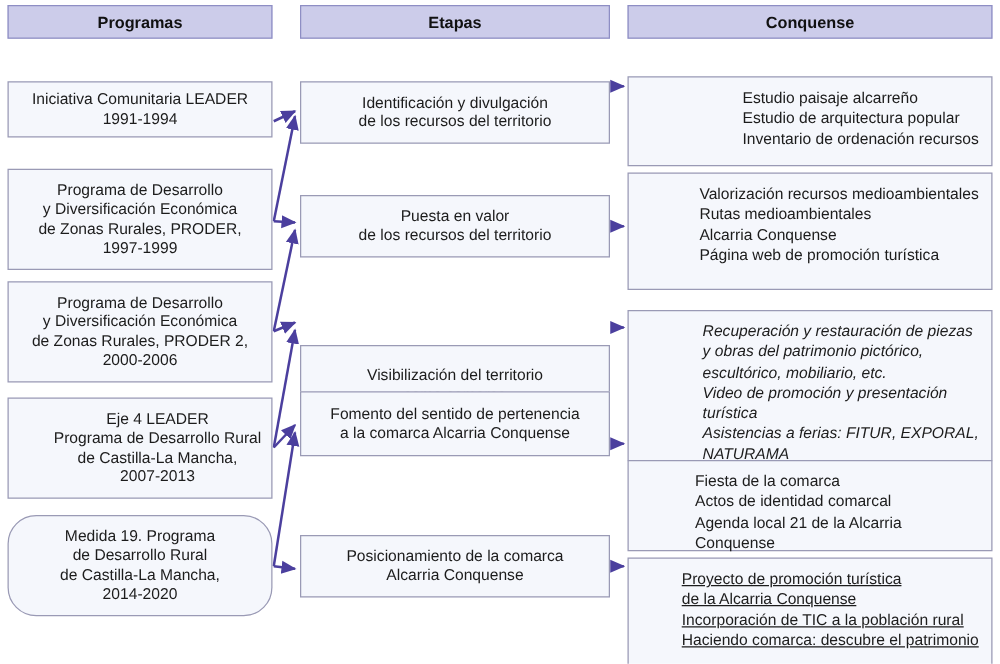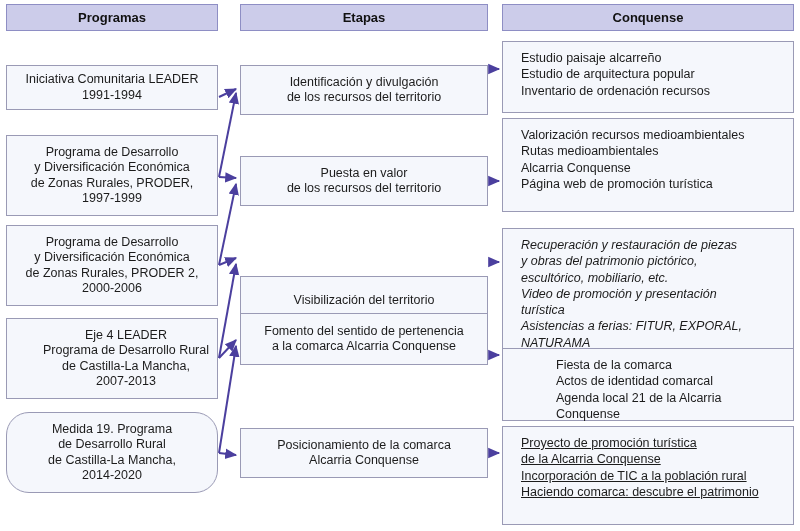"Estudio paisaje alcarreño" .list { justify-content: flex-start -> flex-end; margin-top: none -> 20px }
